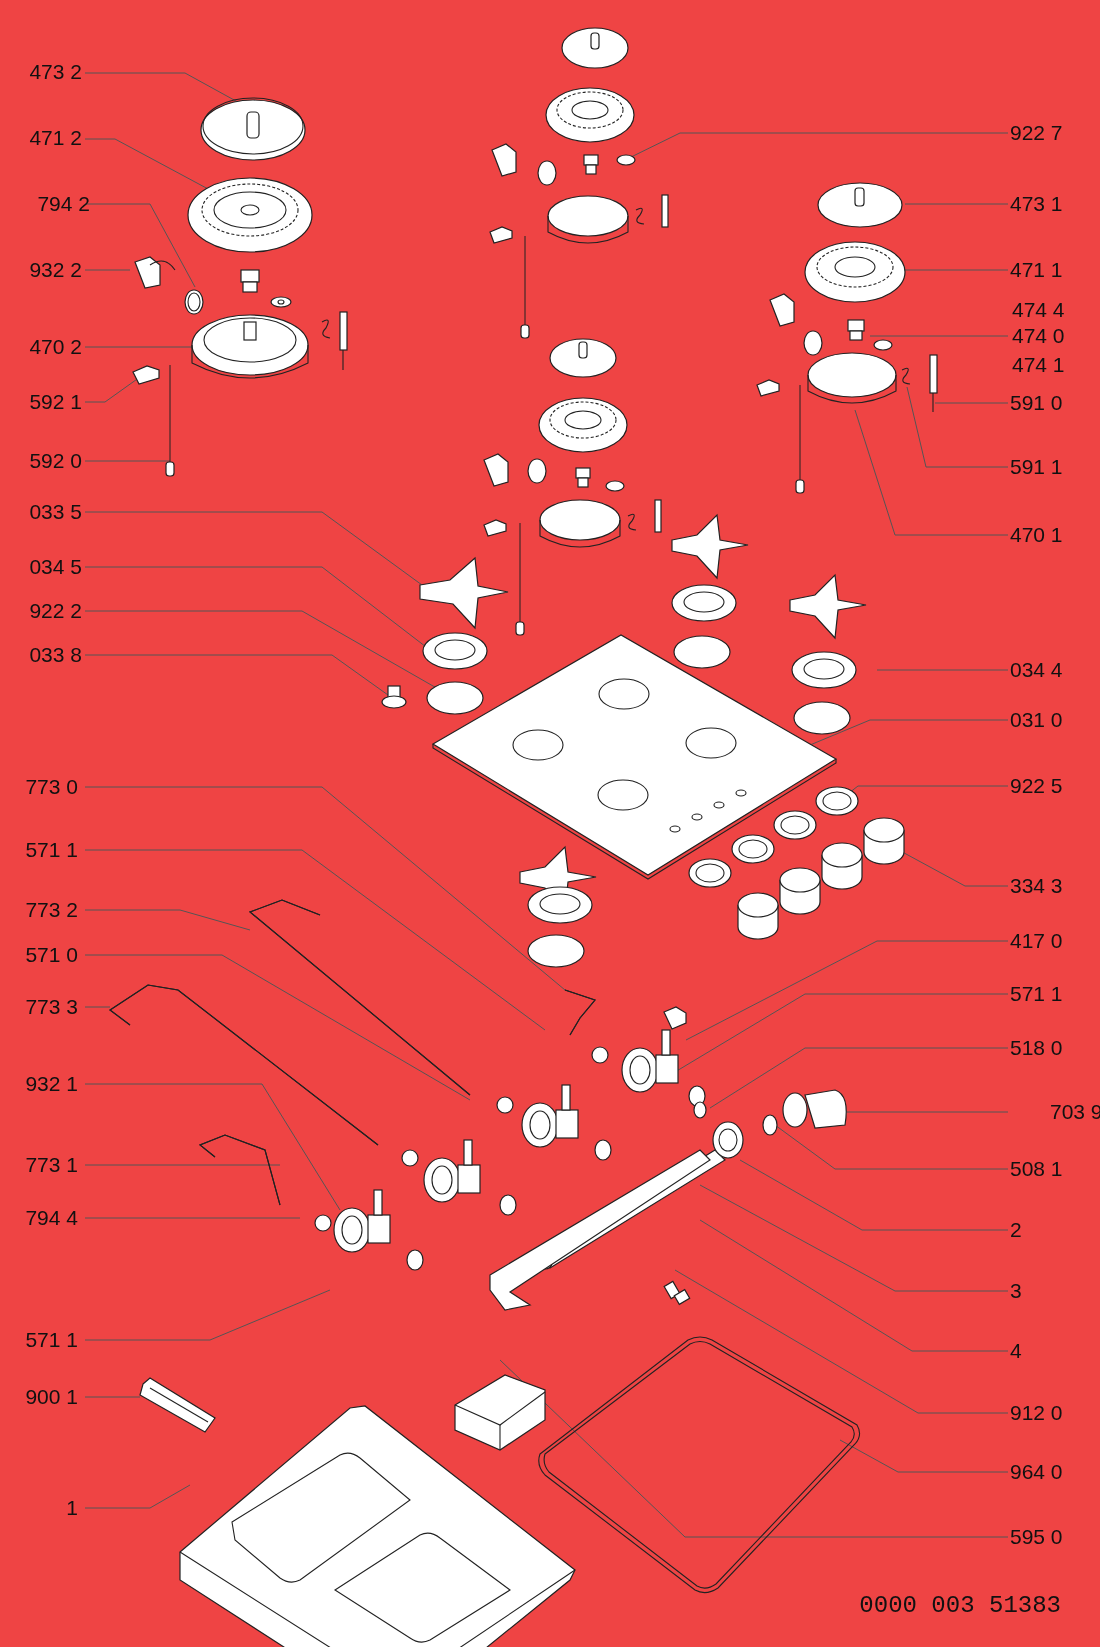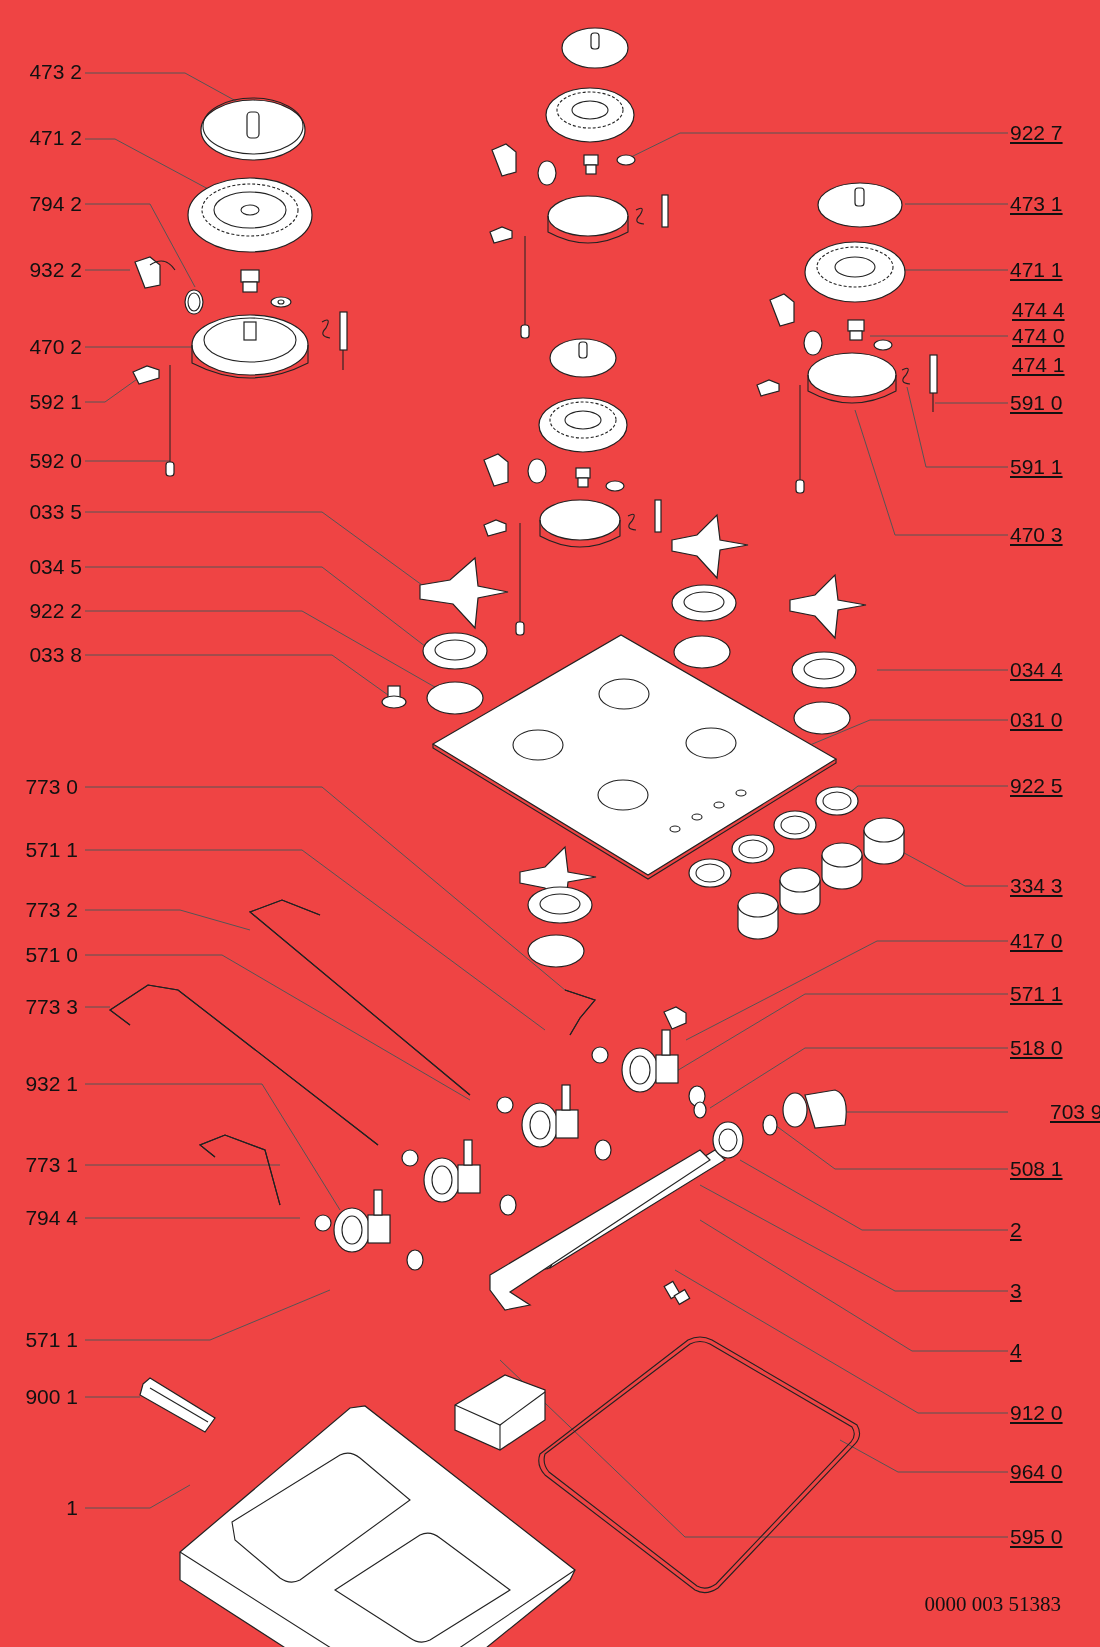"922 7" .lbl.r { text-decoration: underline -> none }
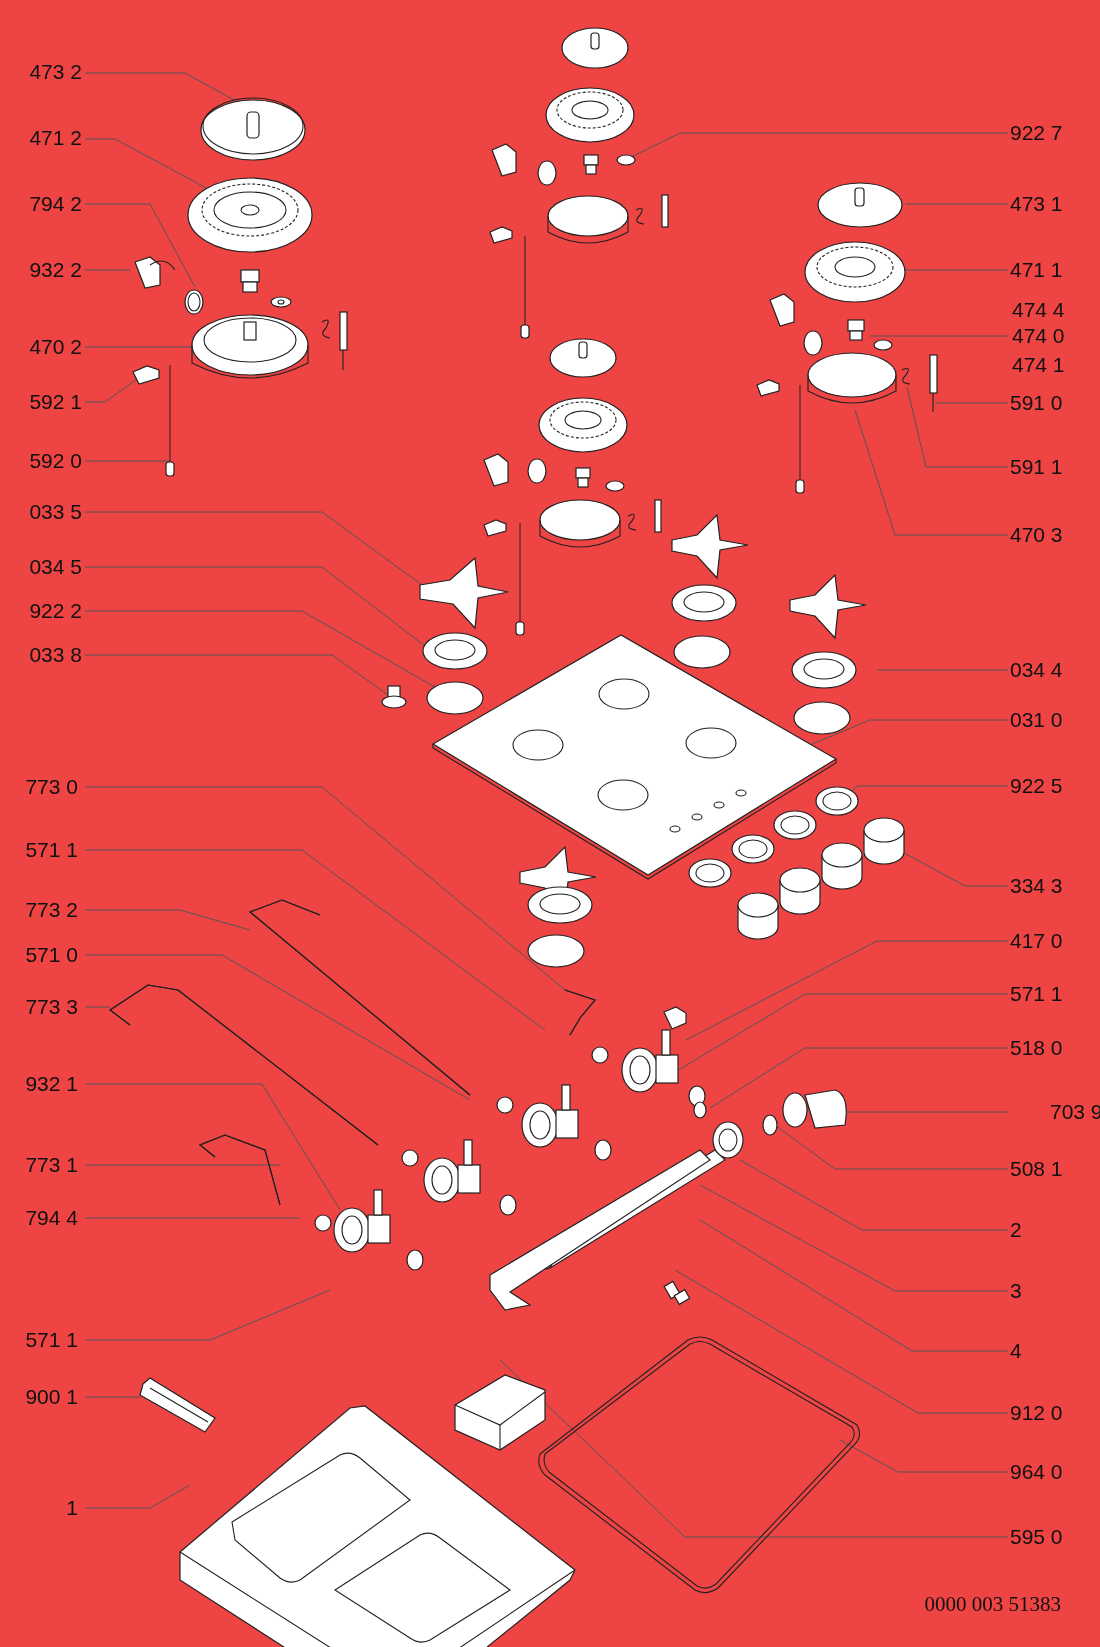"794 2" div.lbl { left: 2px -> 10px }
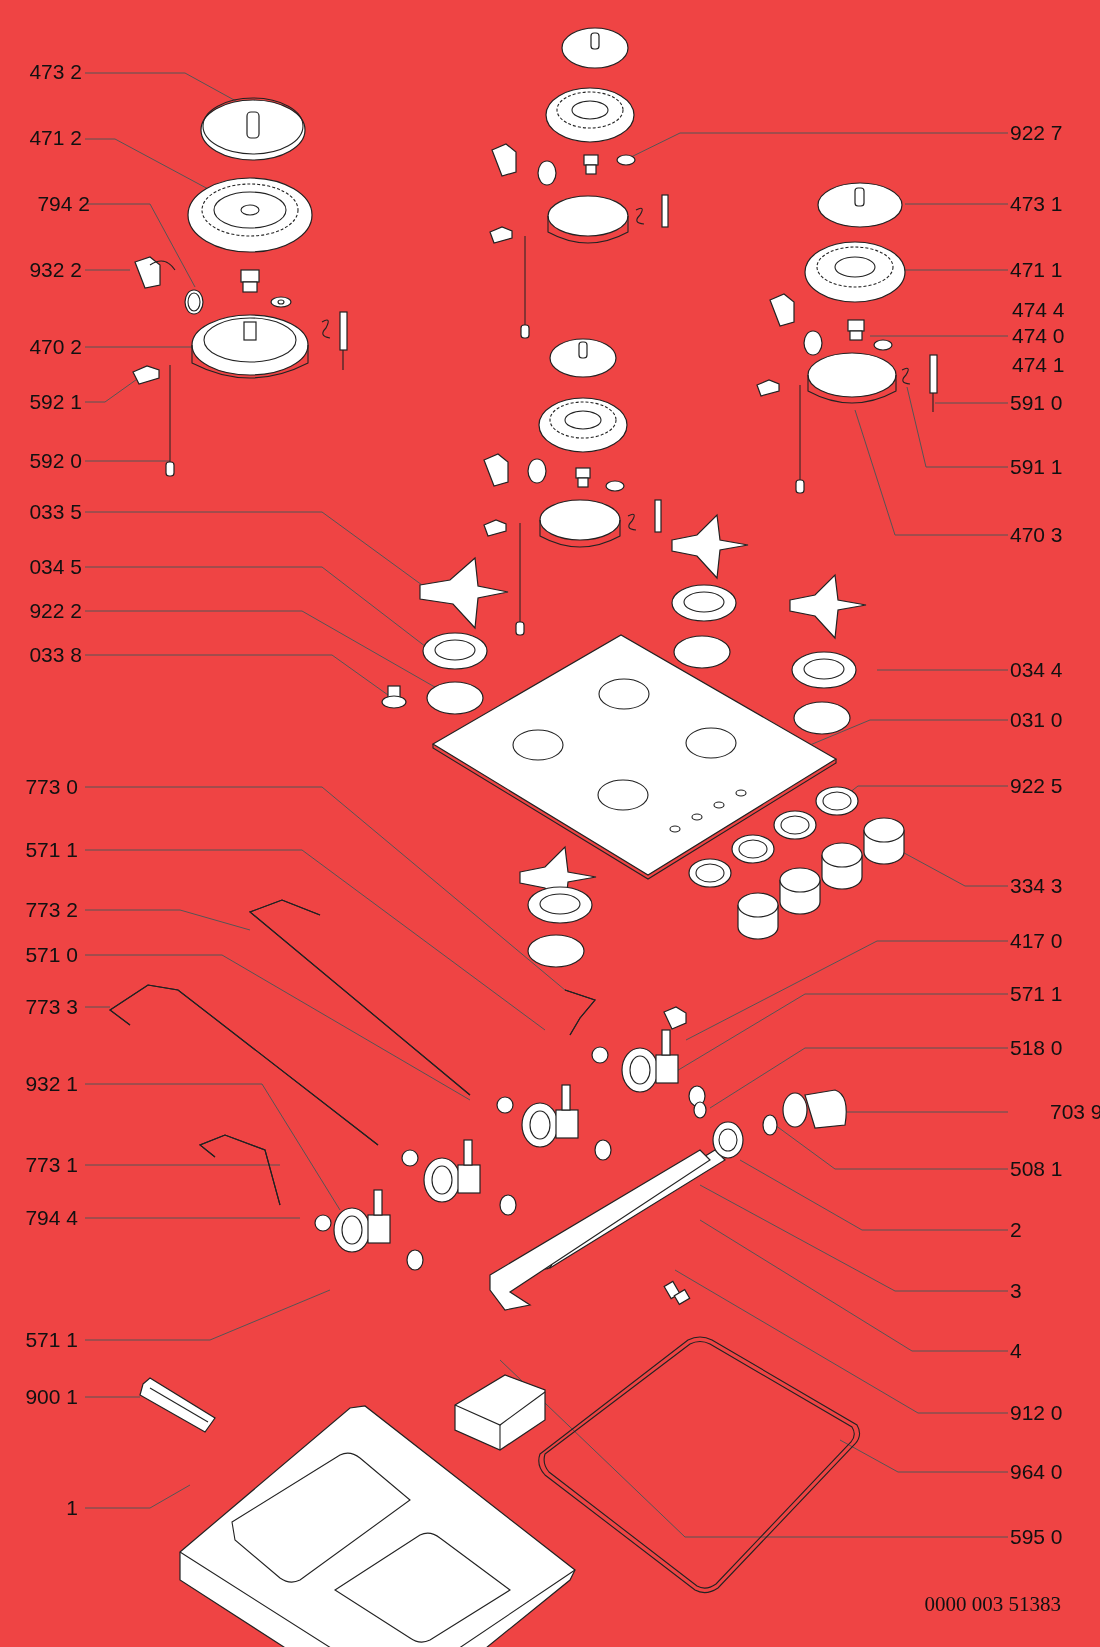"470 3" div.lbl { text: 3 -> 1 }
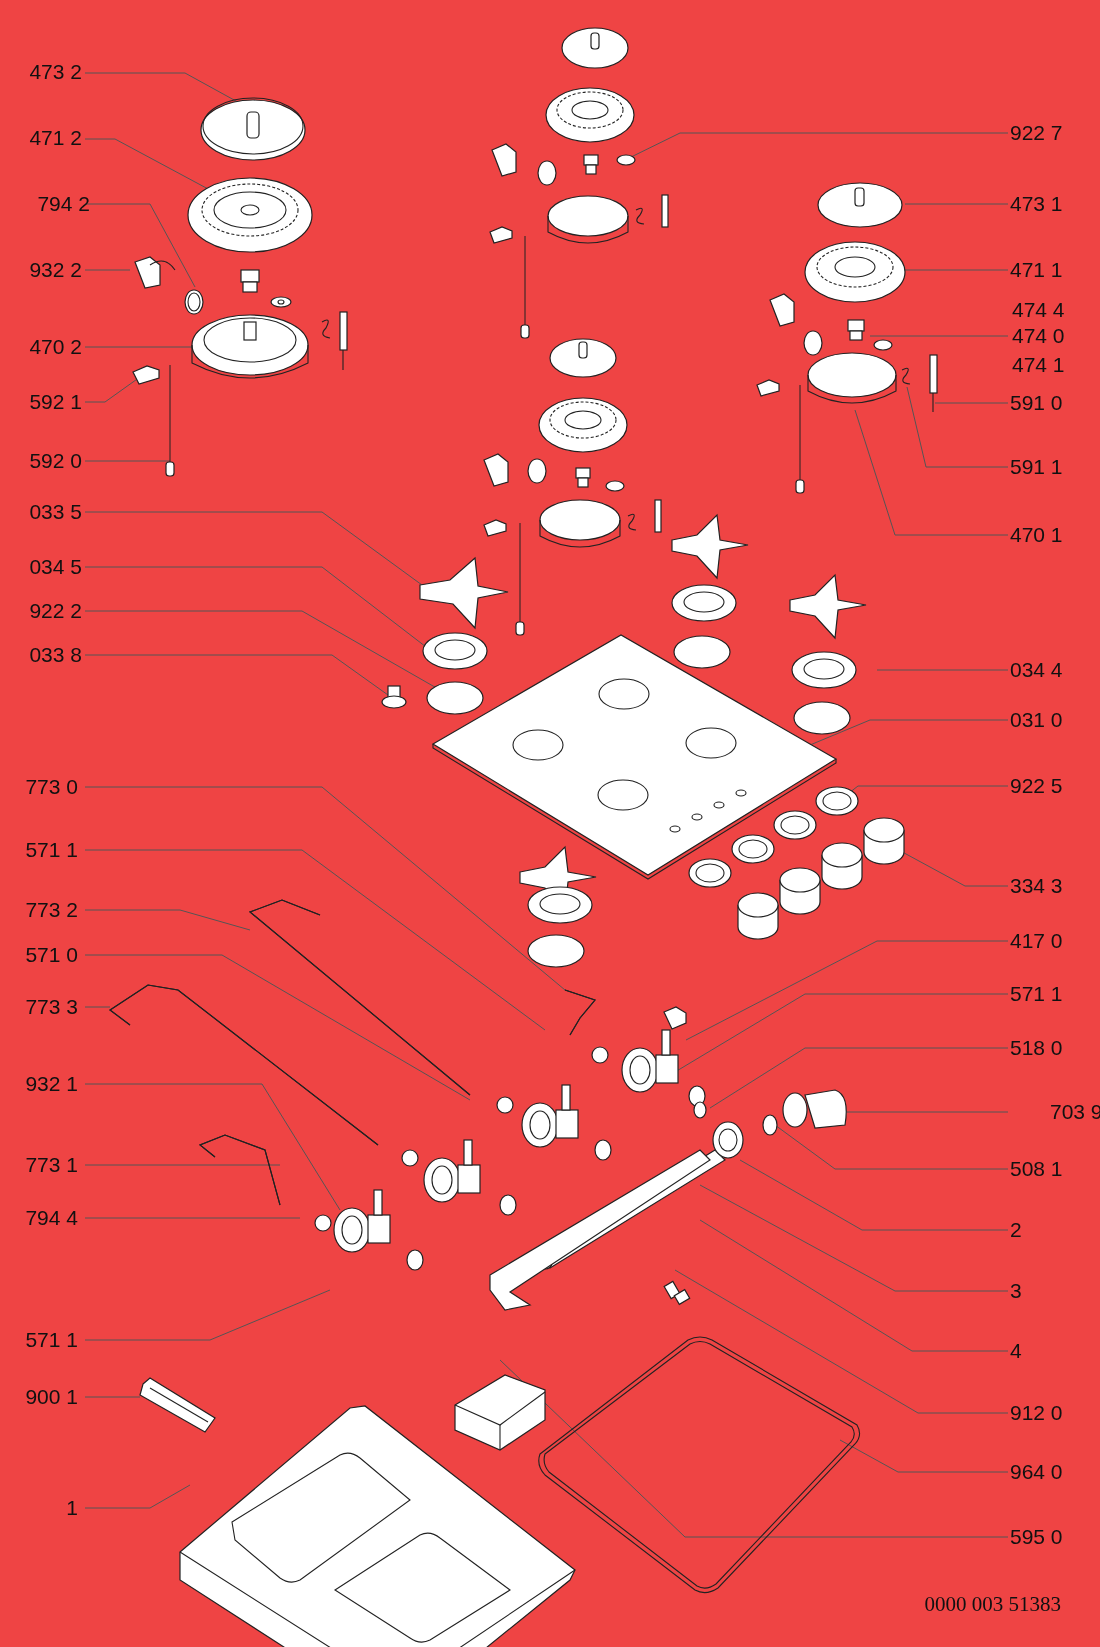"0000 003 51383" .ref { font-family: Liberation Serif, serif -> Liberation Mono, monospace; font-size: 21px -> 24px }
